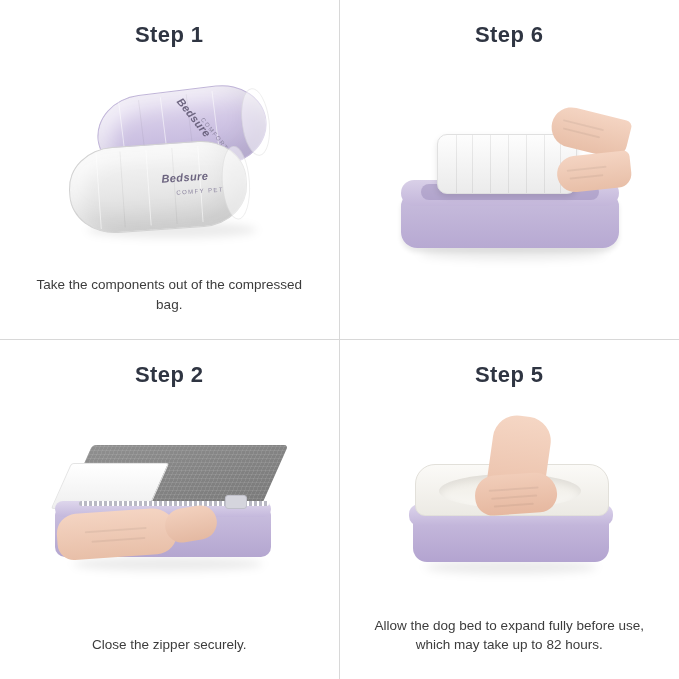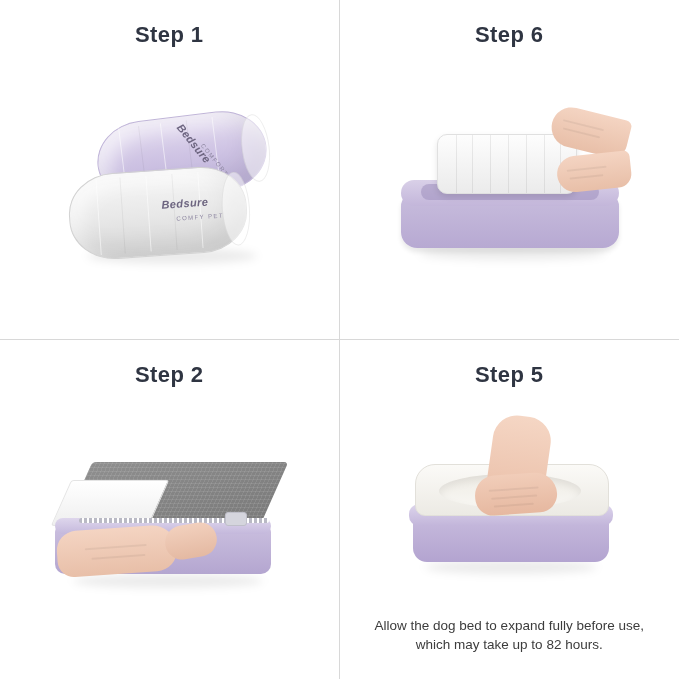"Take the components out of" div.caption { html: none -> <div>Take the components out of the compressed bag.</div> }
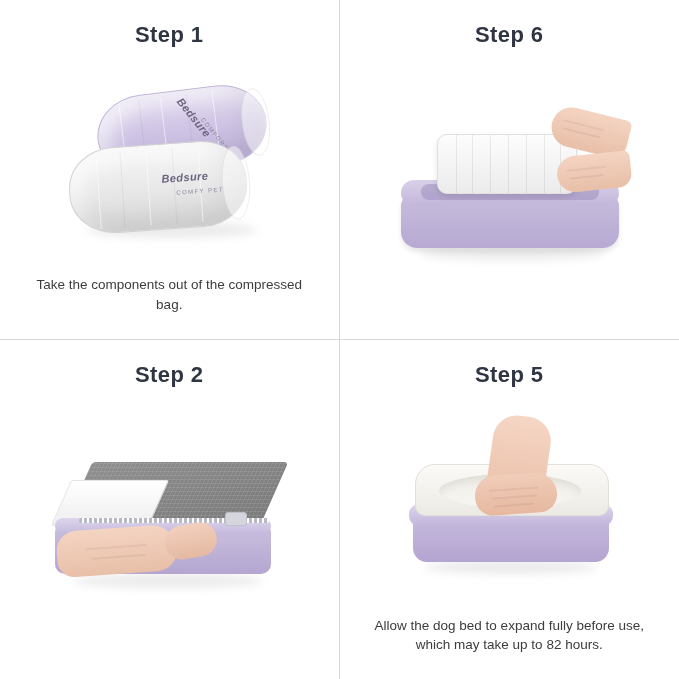"Close the zipper securely." div.caption { html: none -> <div>Close the zipper securely.</div> }
